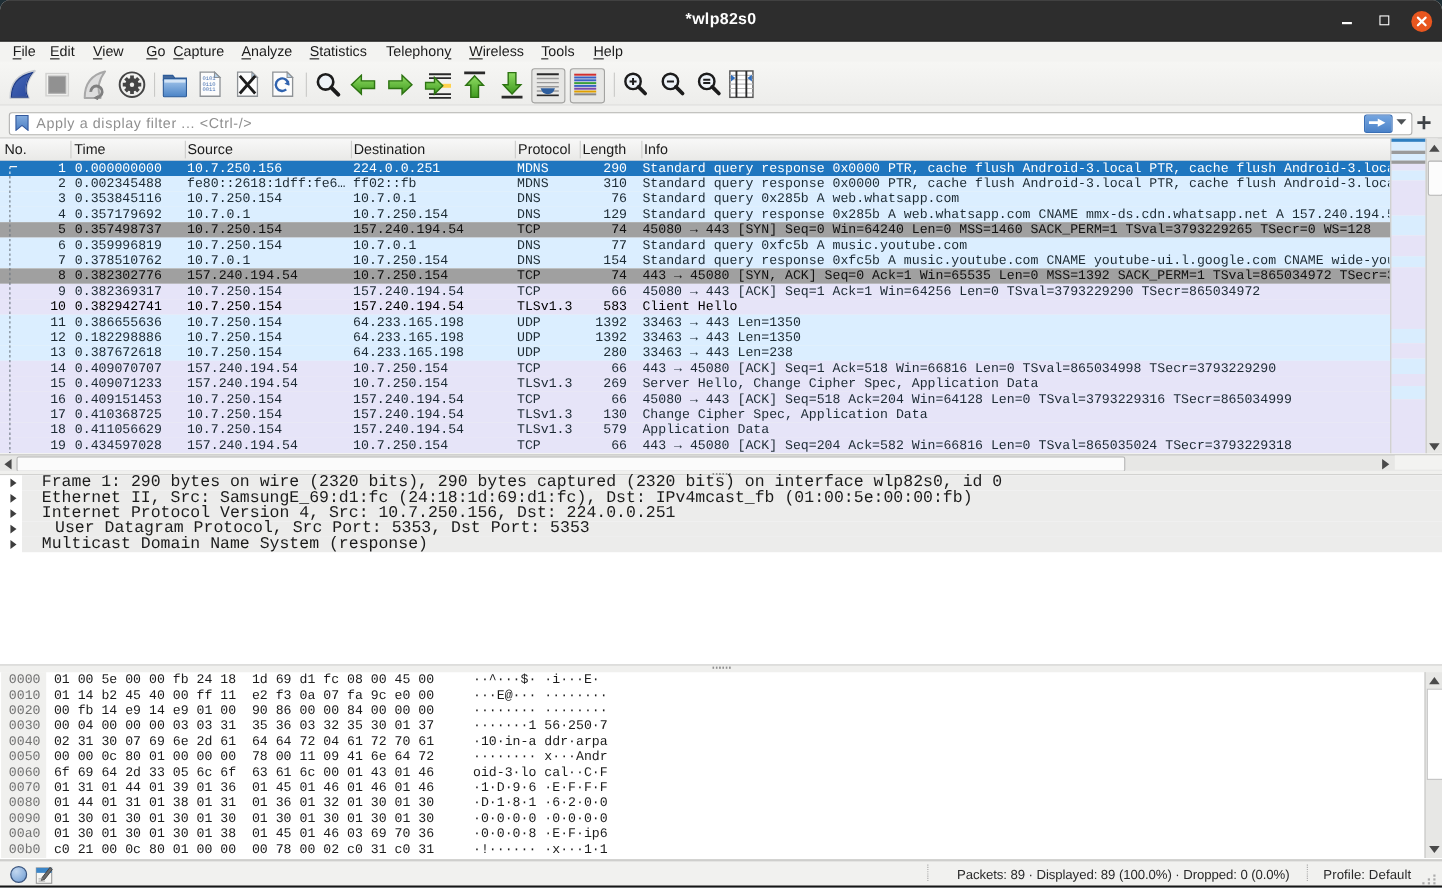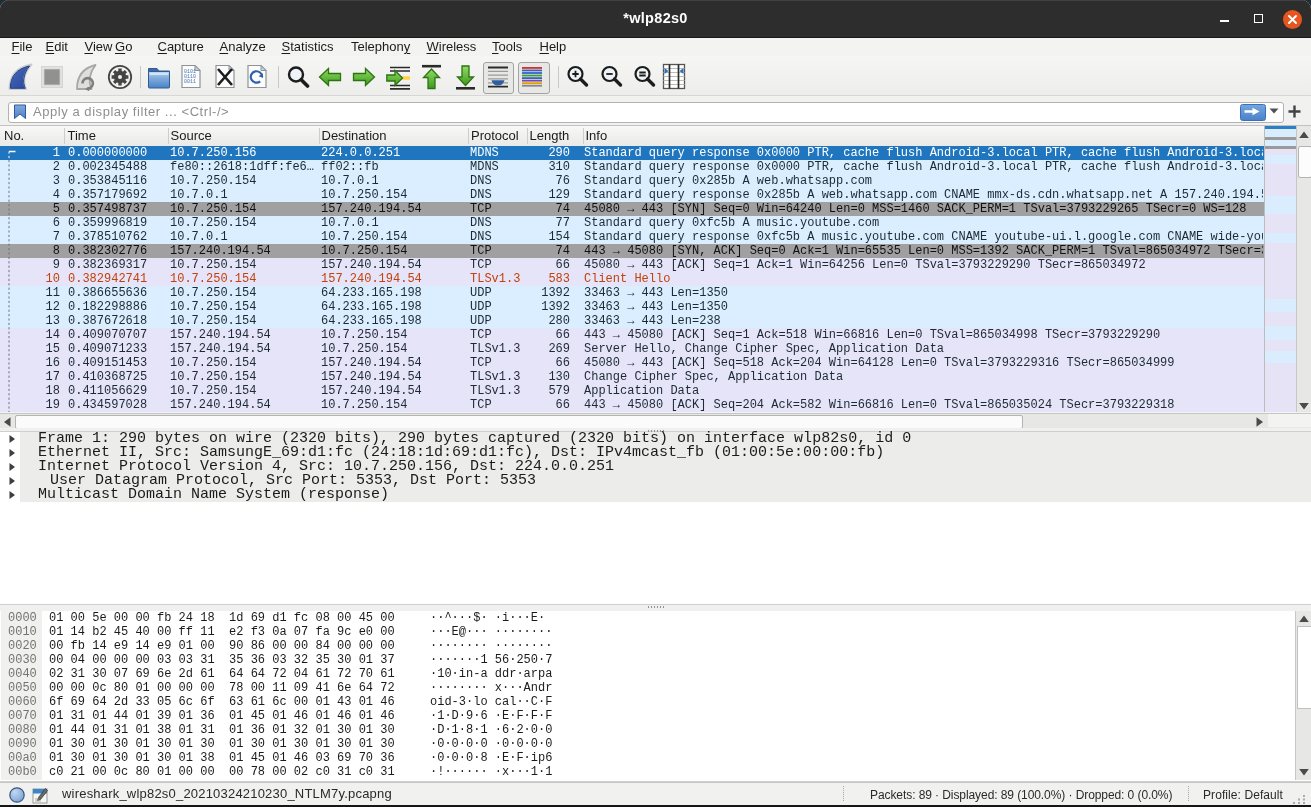"Go" div.mi { left: 115px -> 133px }
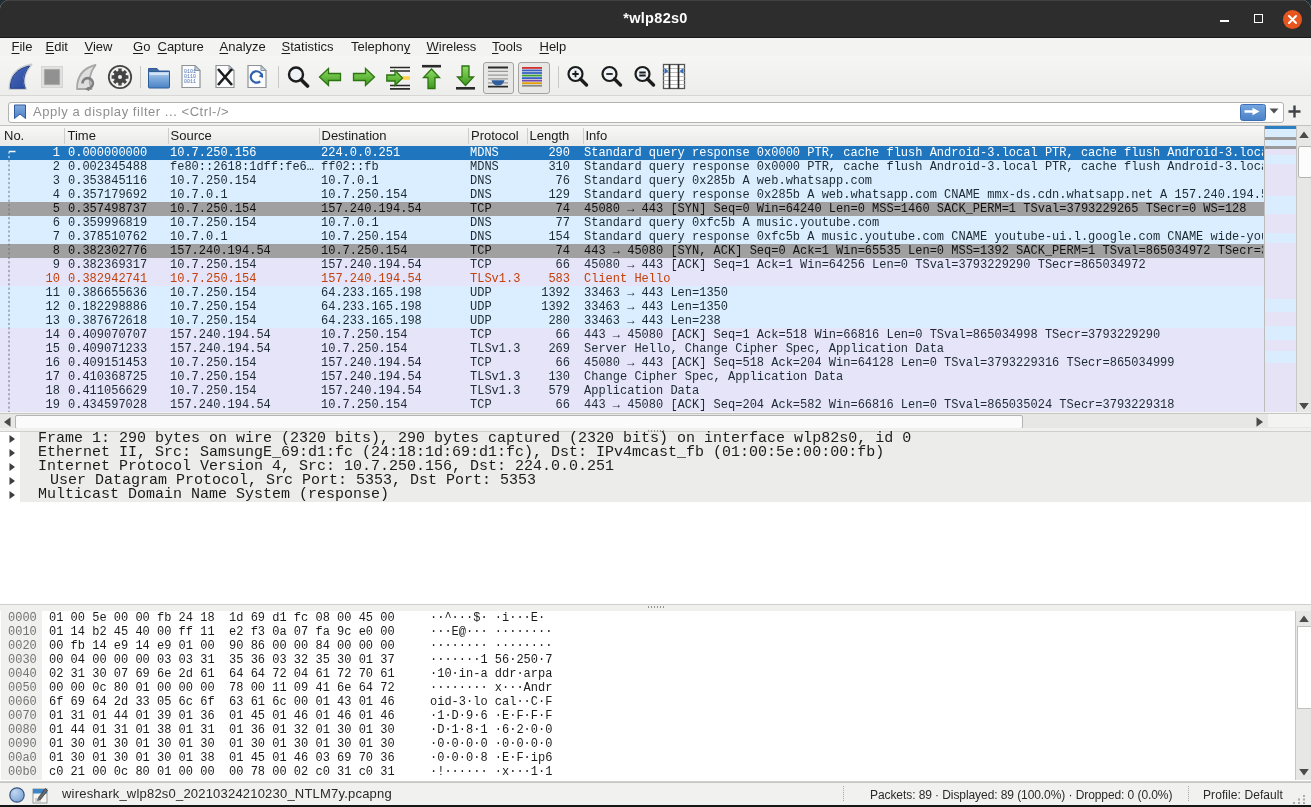"10" div.prow { color: #c2410c -> #000000 }
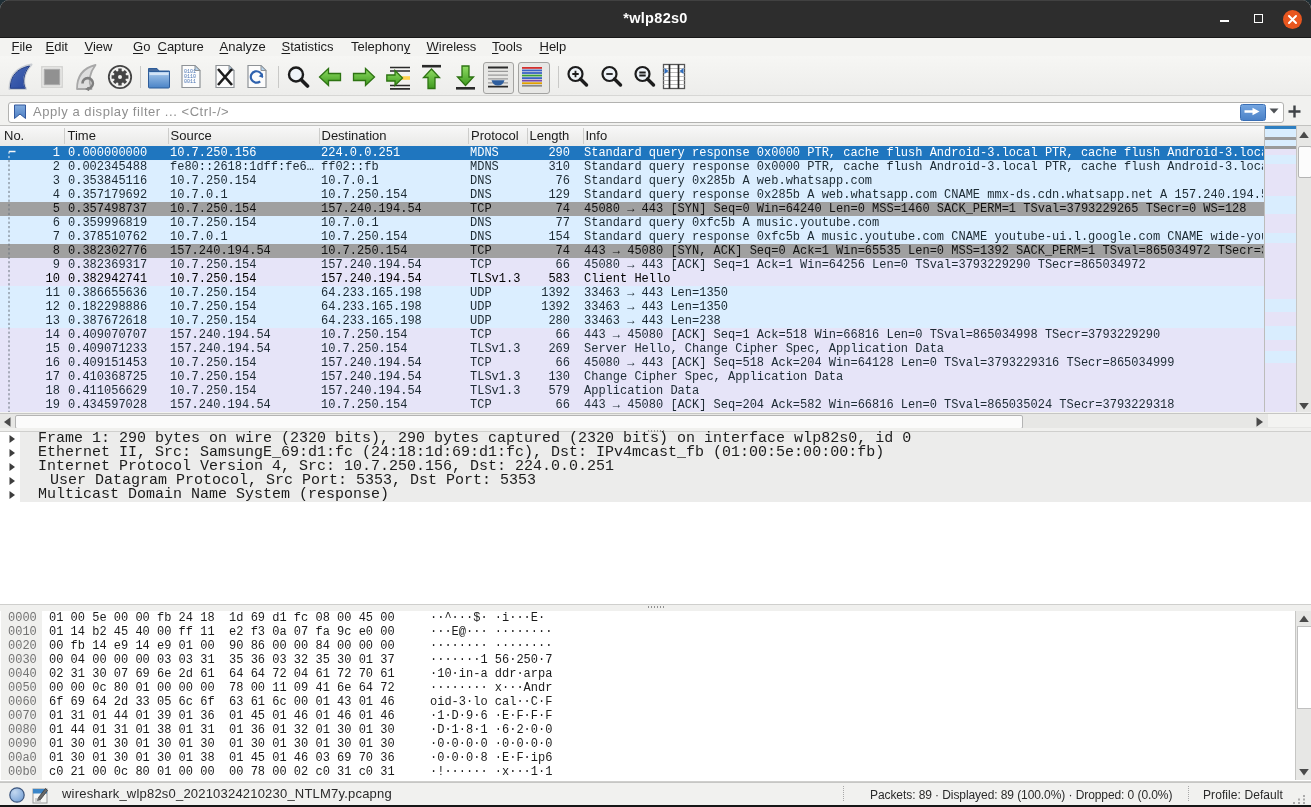"wireshark_wlp82s0_20210324210230_NTLM7y." div.abs { html: <div>wireshark_wlp82s0_20210324210230_NTLM7y.pcapng</div> -> none }
